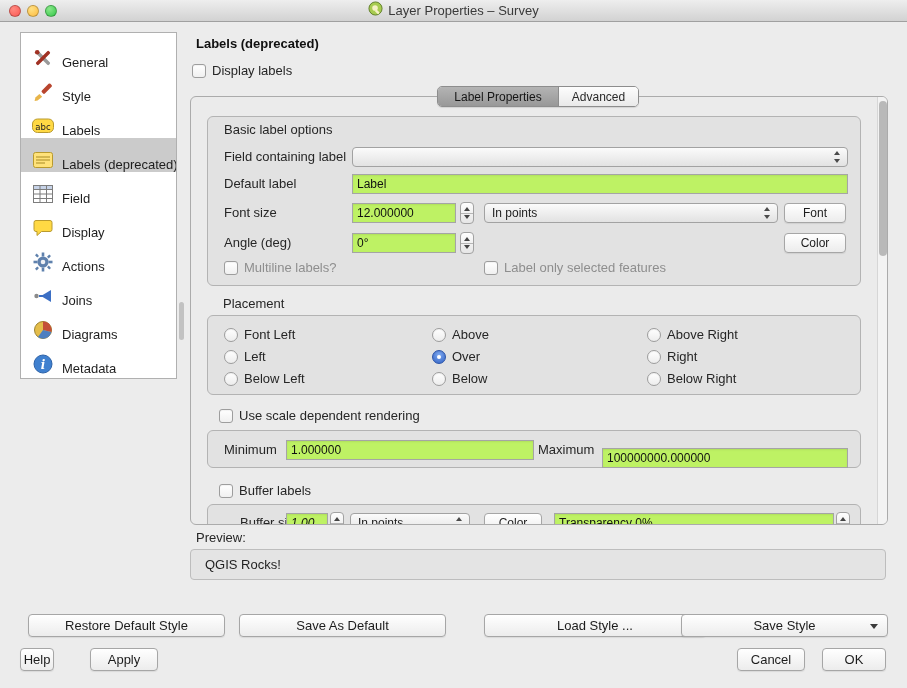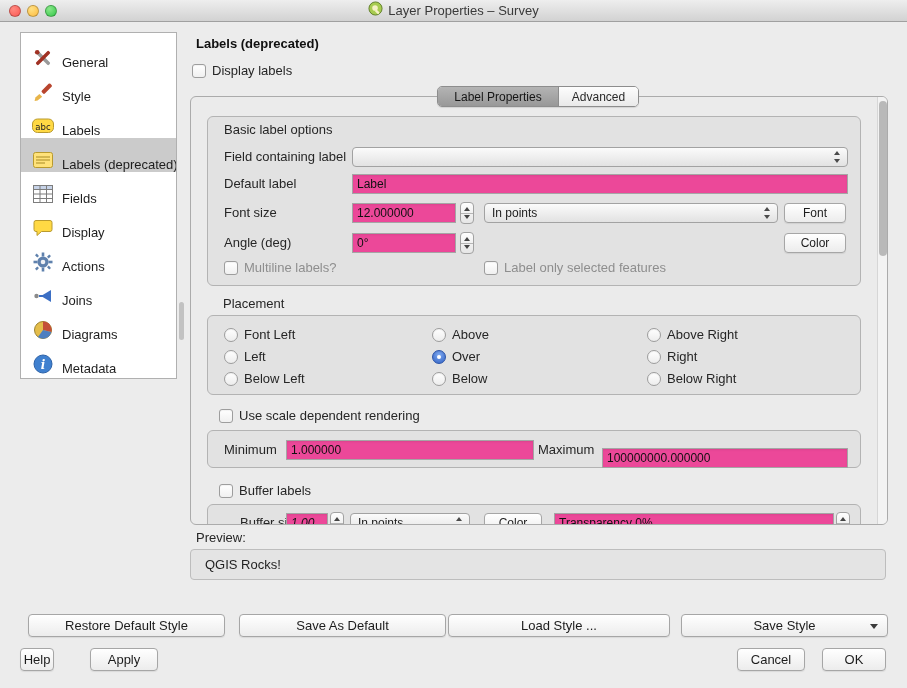"Label" .ti { background: #ec4899 -> #bef264 }
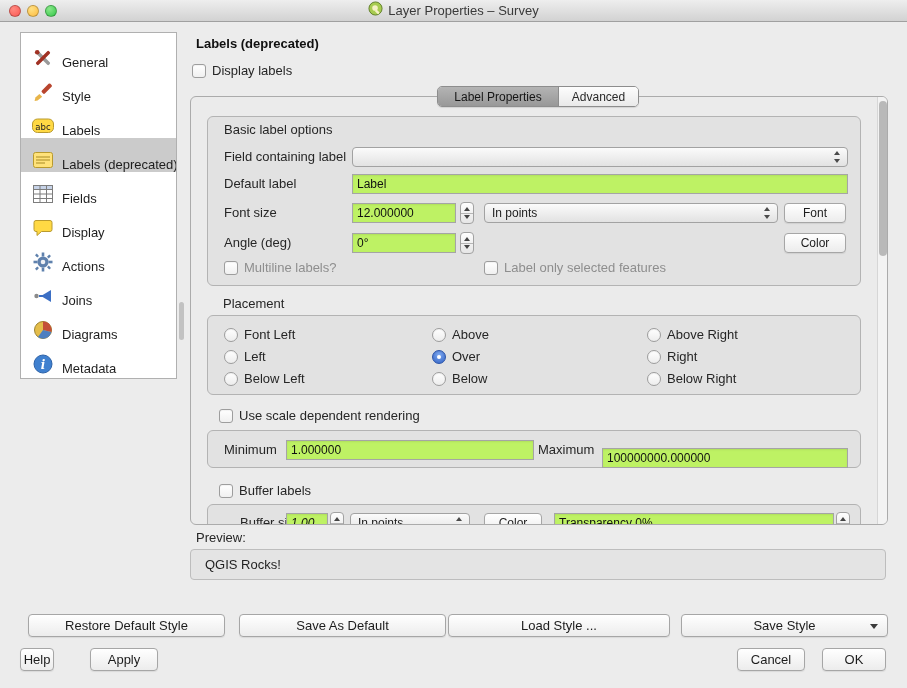"Fields" span.sb-lbl { text: Fields -> Field }
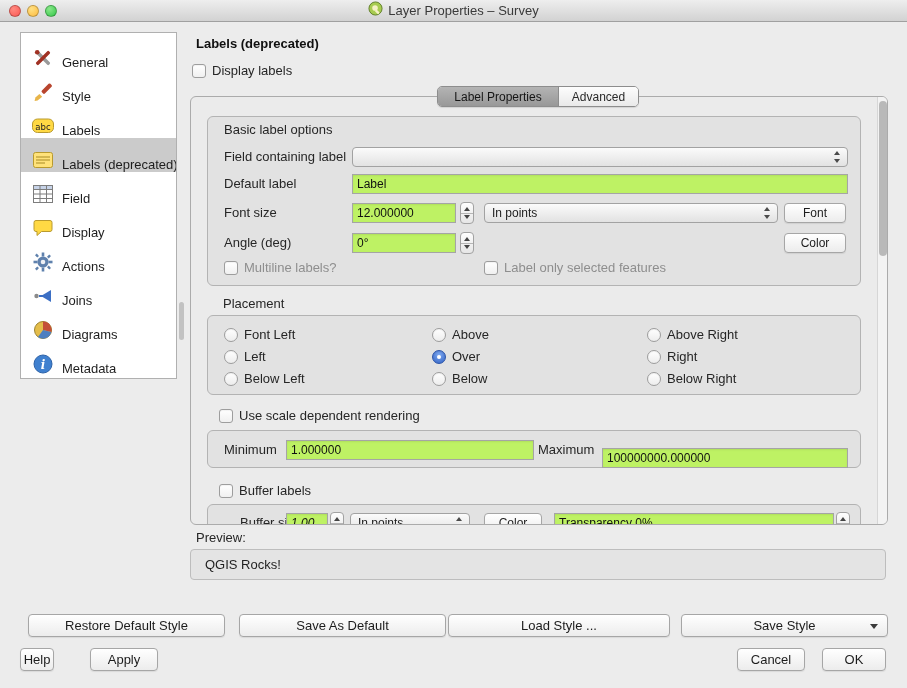"Load Style ..." div.btn { left: 448px -> 484px }
